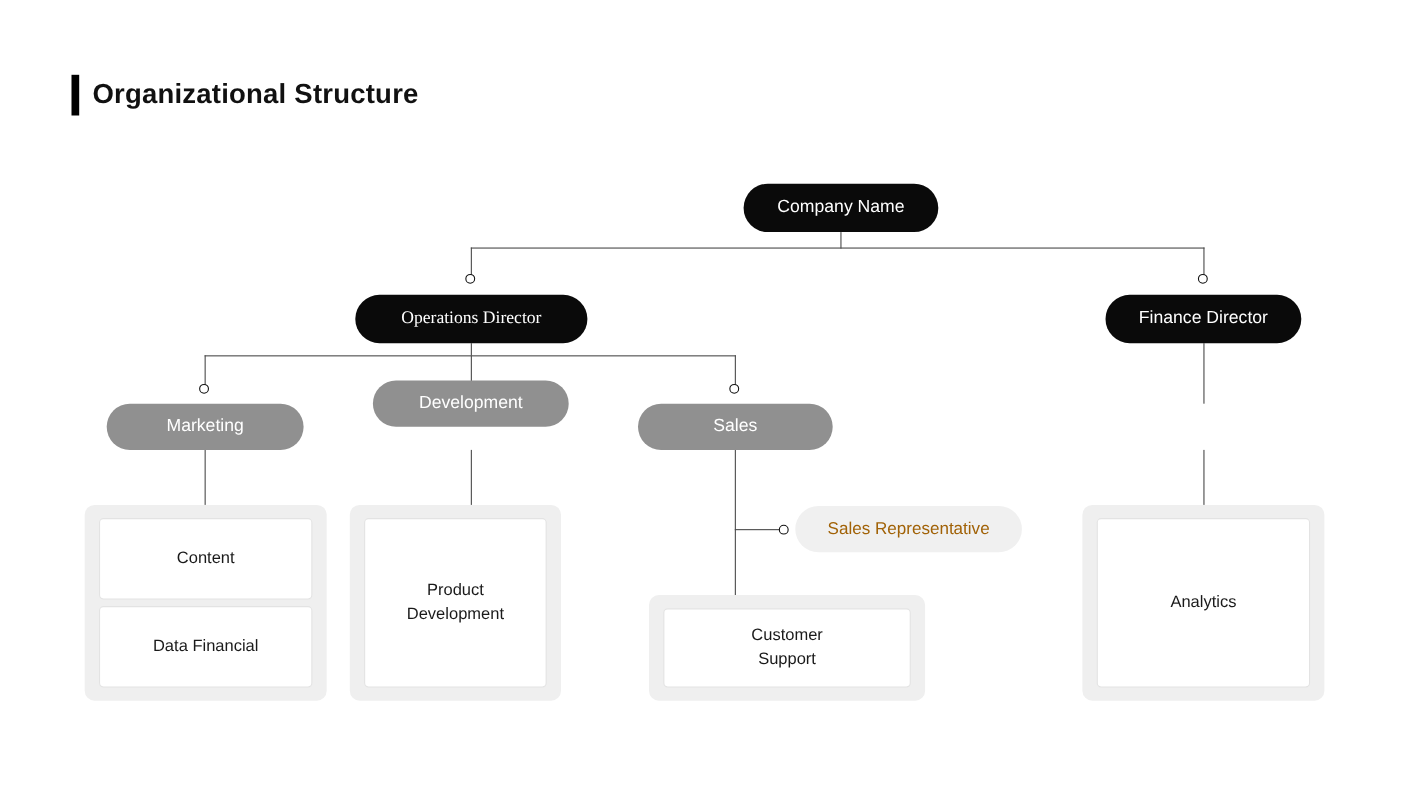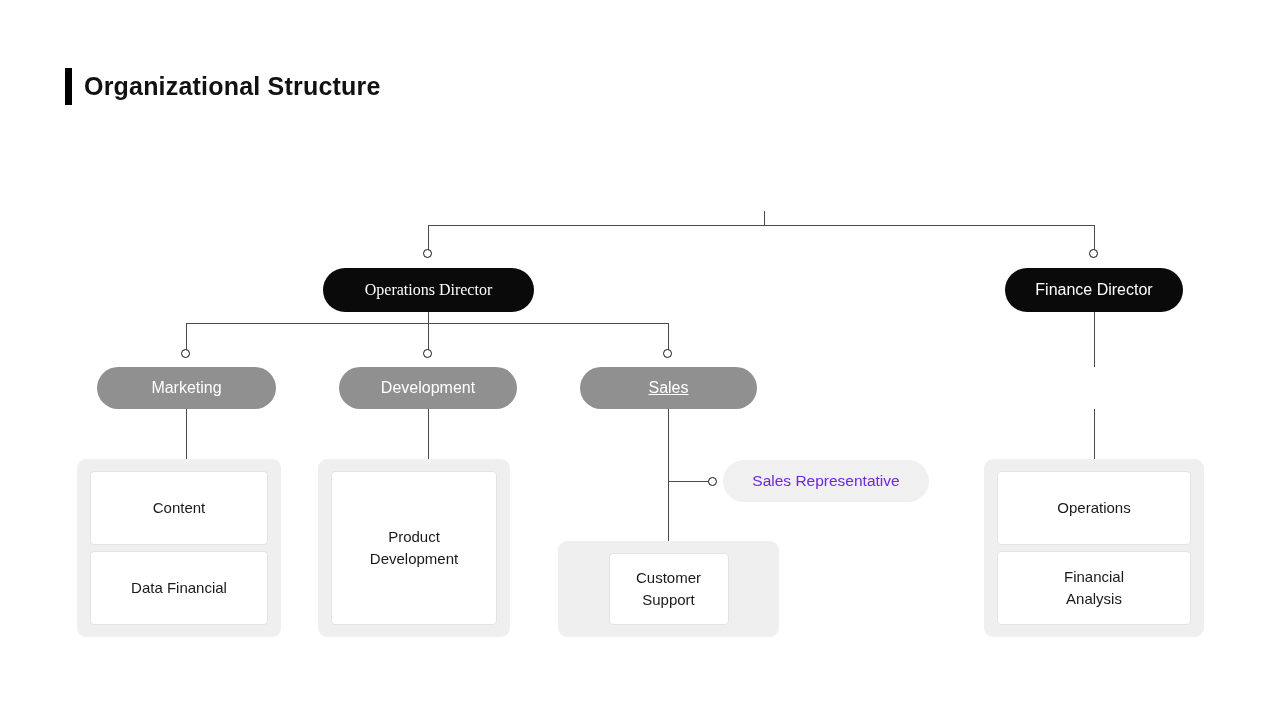"Company Name" div.pill { html: none -> <div> <span>Company Name</span> </div> }
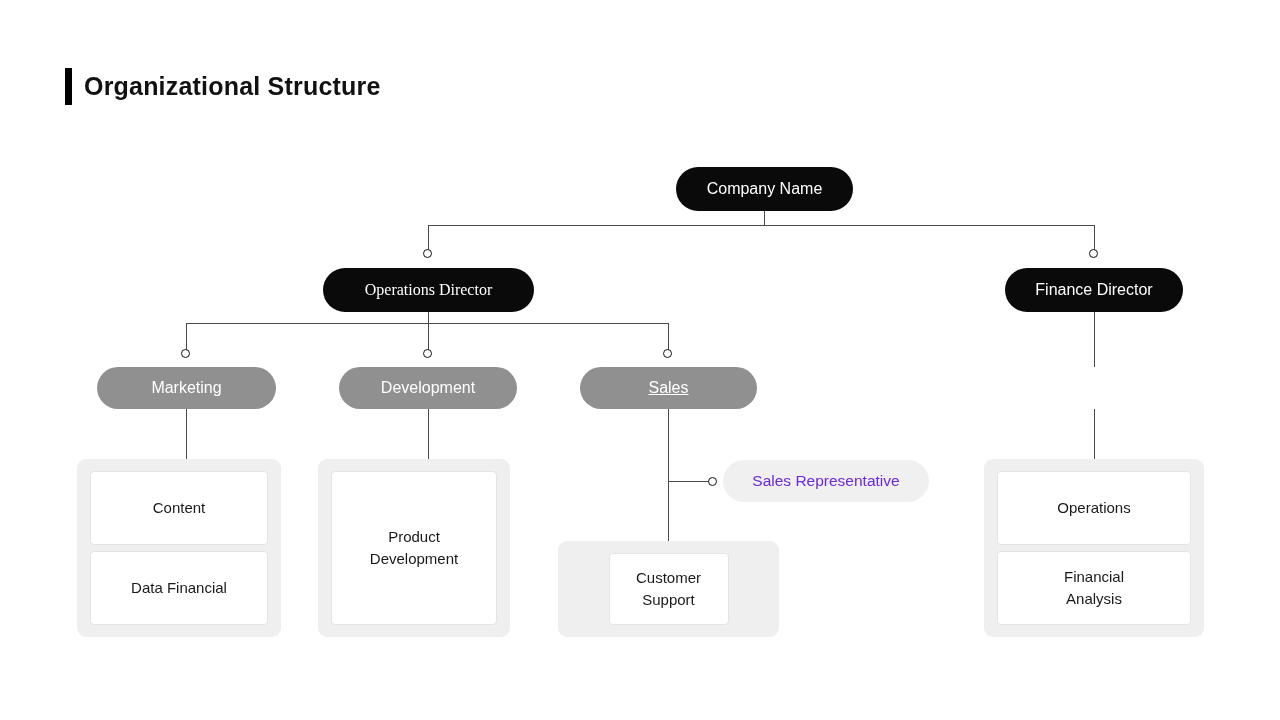"Development" div.pill { top: 367px -> 346px }
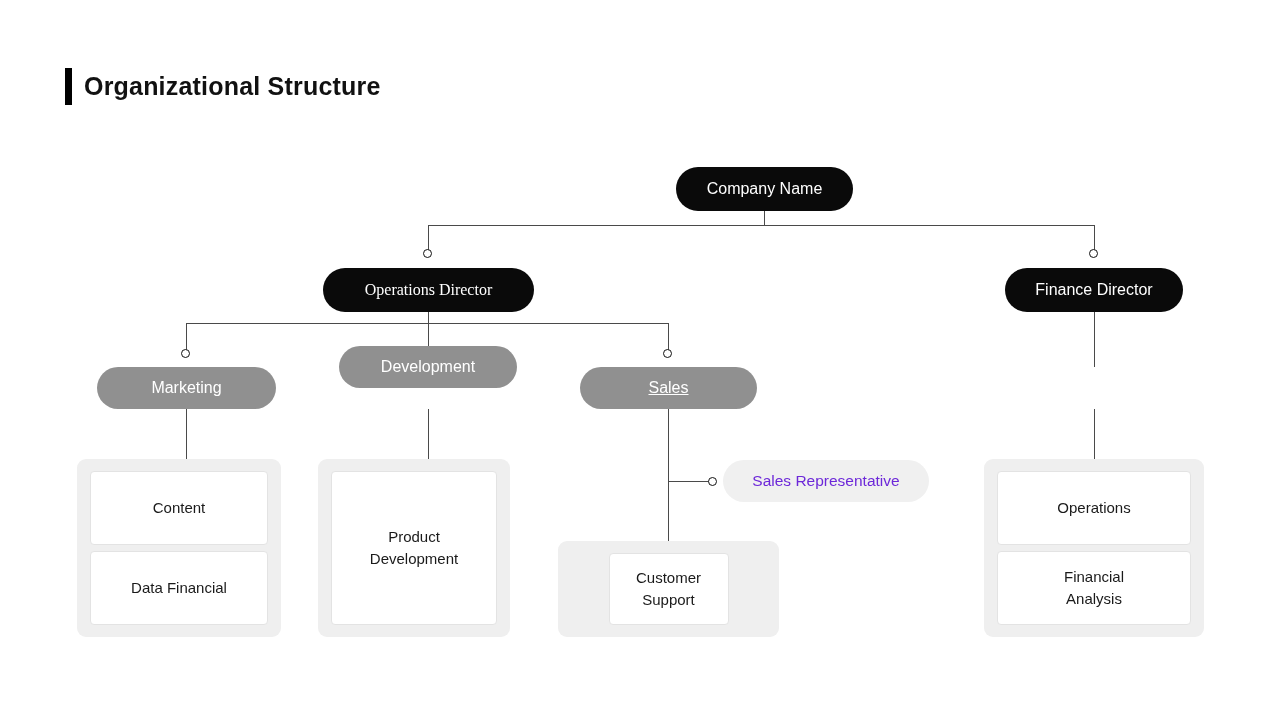"Sales" div.pill { text-decoration: underline -> none }
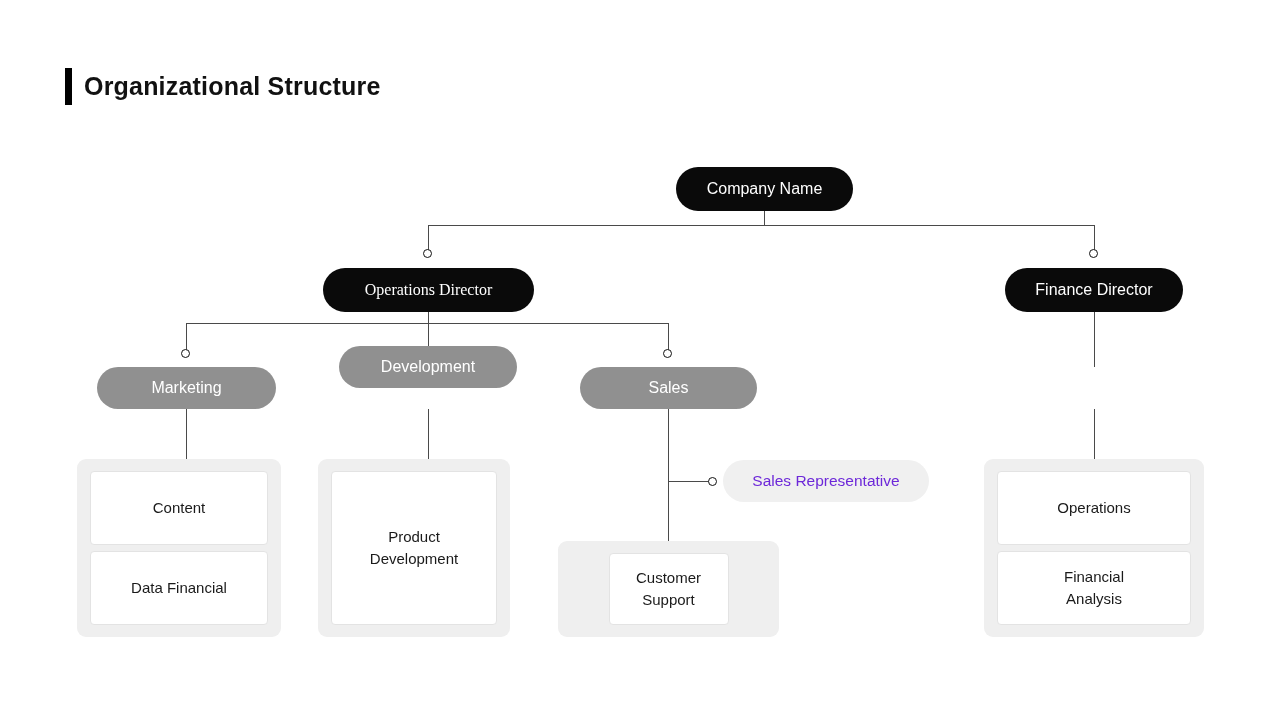"Sales Representative" .pill-light { color: #6d28d9 -> #a16207 }
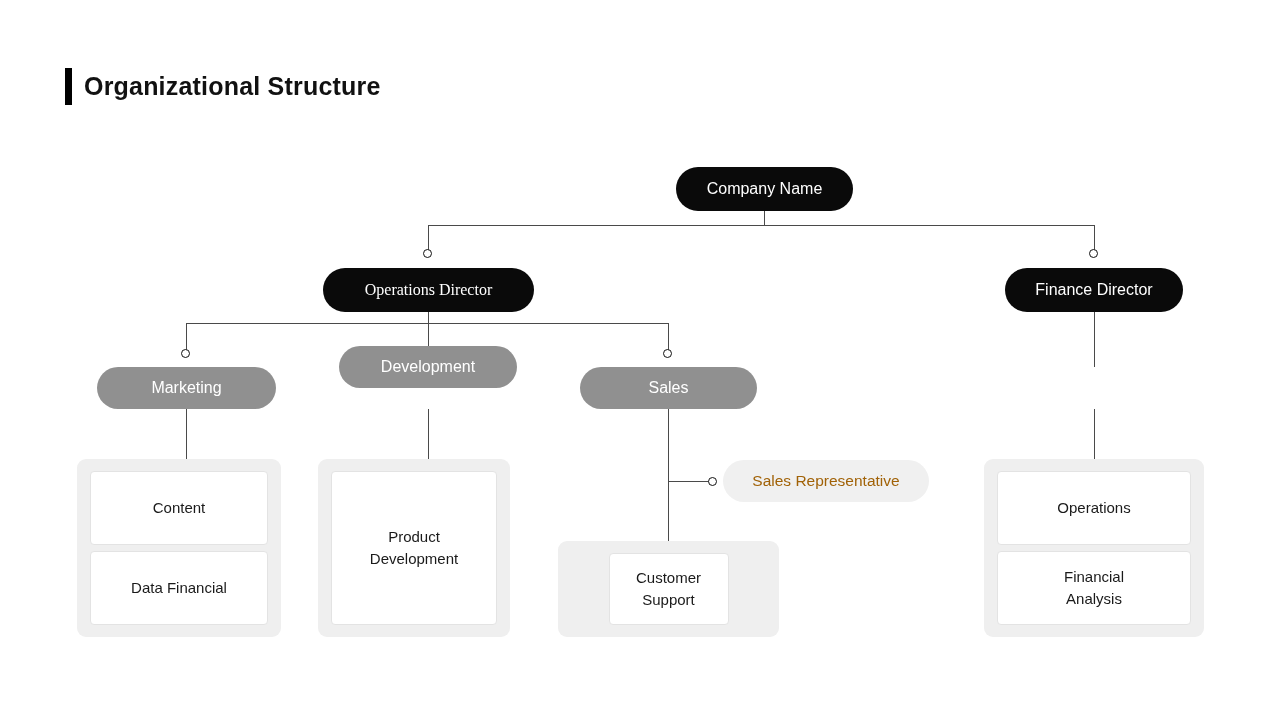"Content" div.card { width: 204px -> 220px }
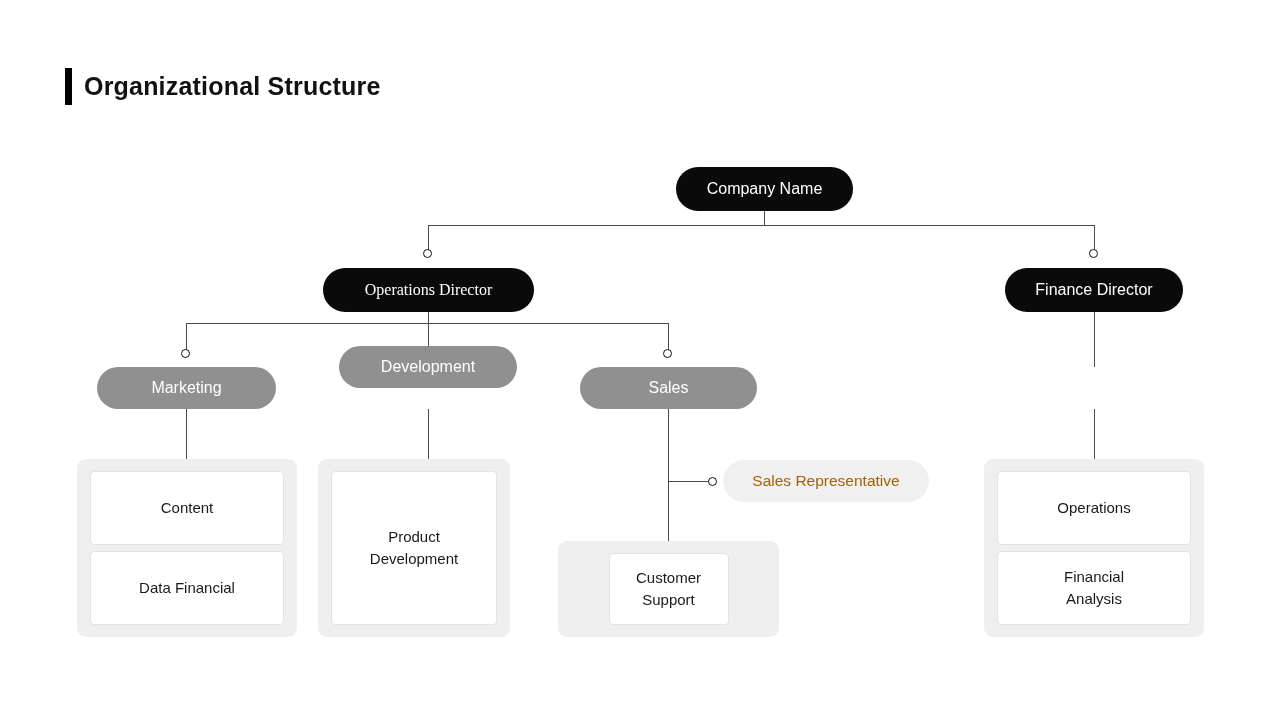"Operations" span.leaf-text { text: Operations -> Analytics }
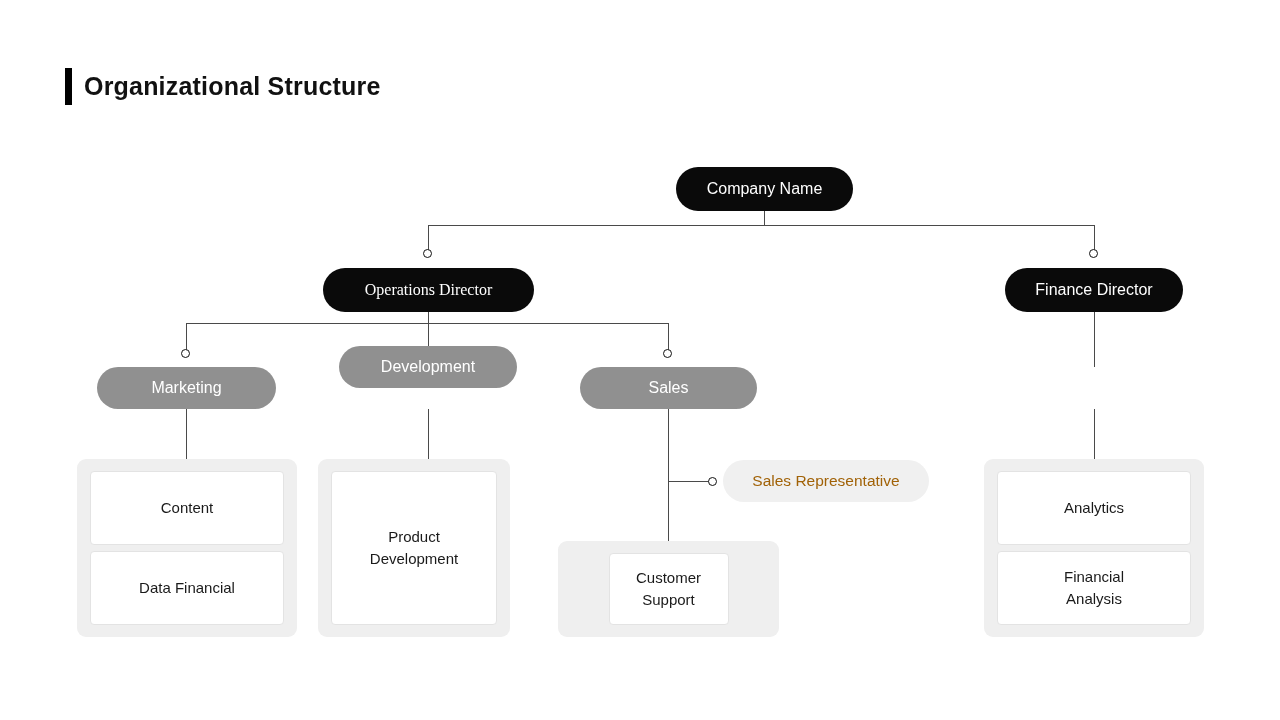"Customer Support" div.card { align-items: center -> none; left: 558px -> 590px; width: 221px -> 251px }
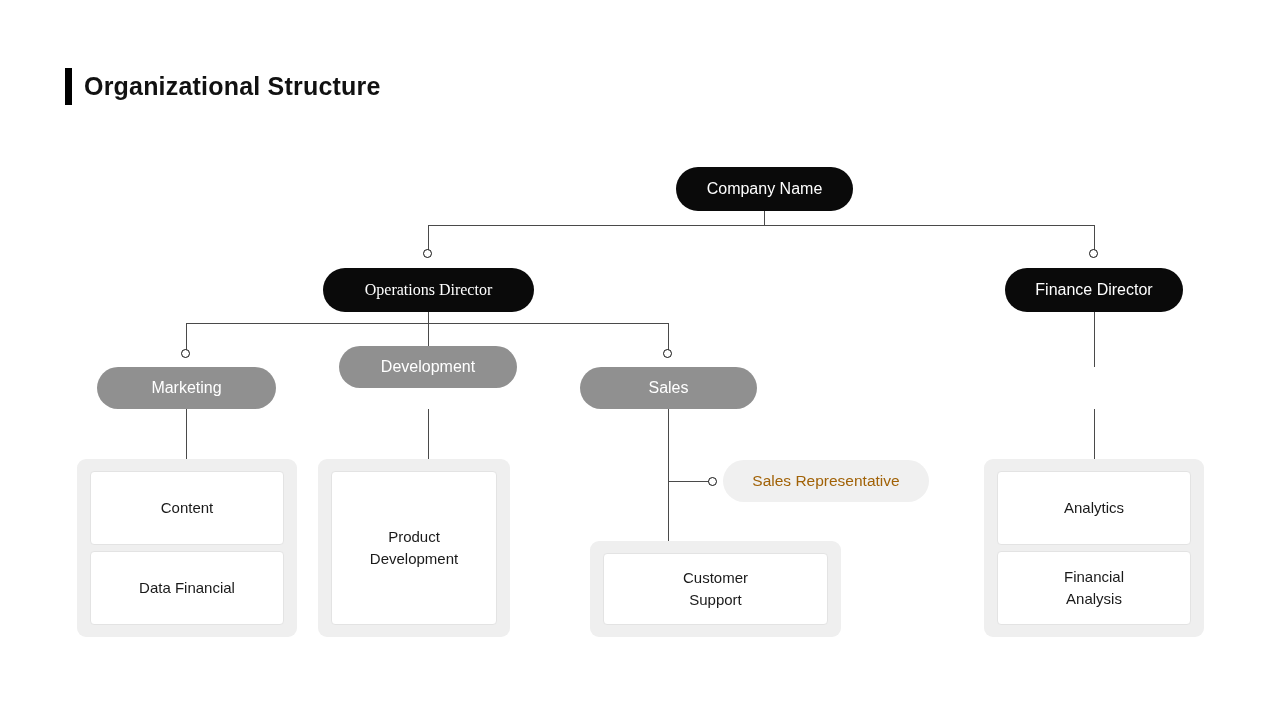"Financial Analysis" div.leaf { html: <div> <span>Financial Analysis</span> </div> -> none }
